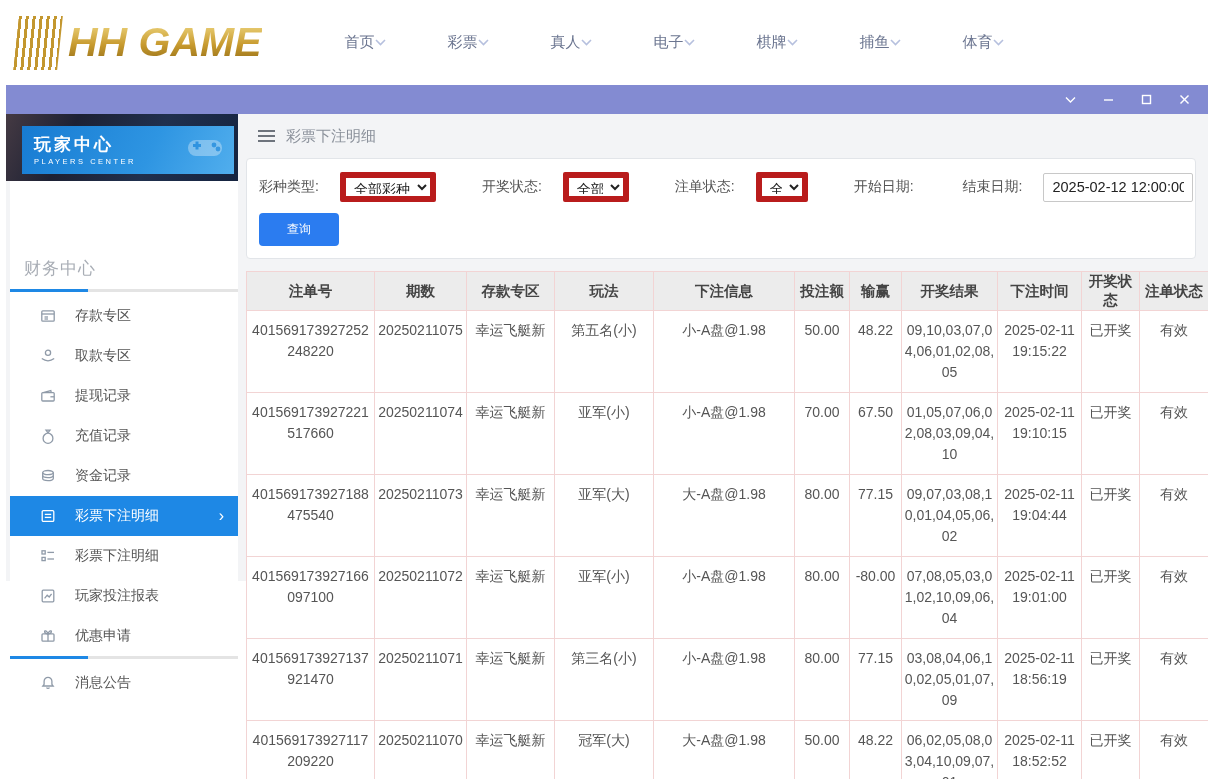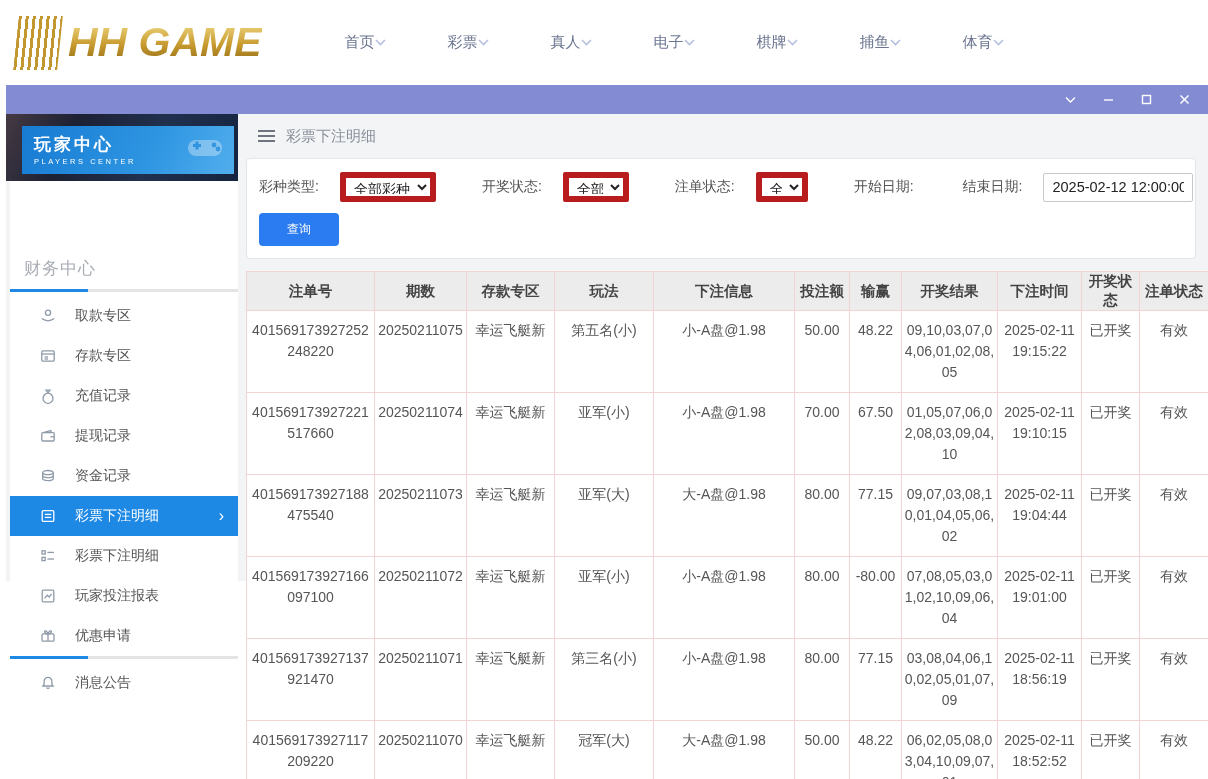"取款专区" div.side-item { order: before "存款专区" -> after "存款专区" }
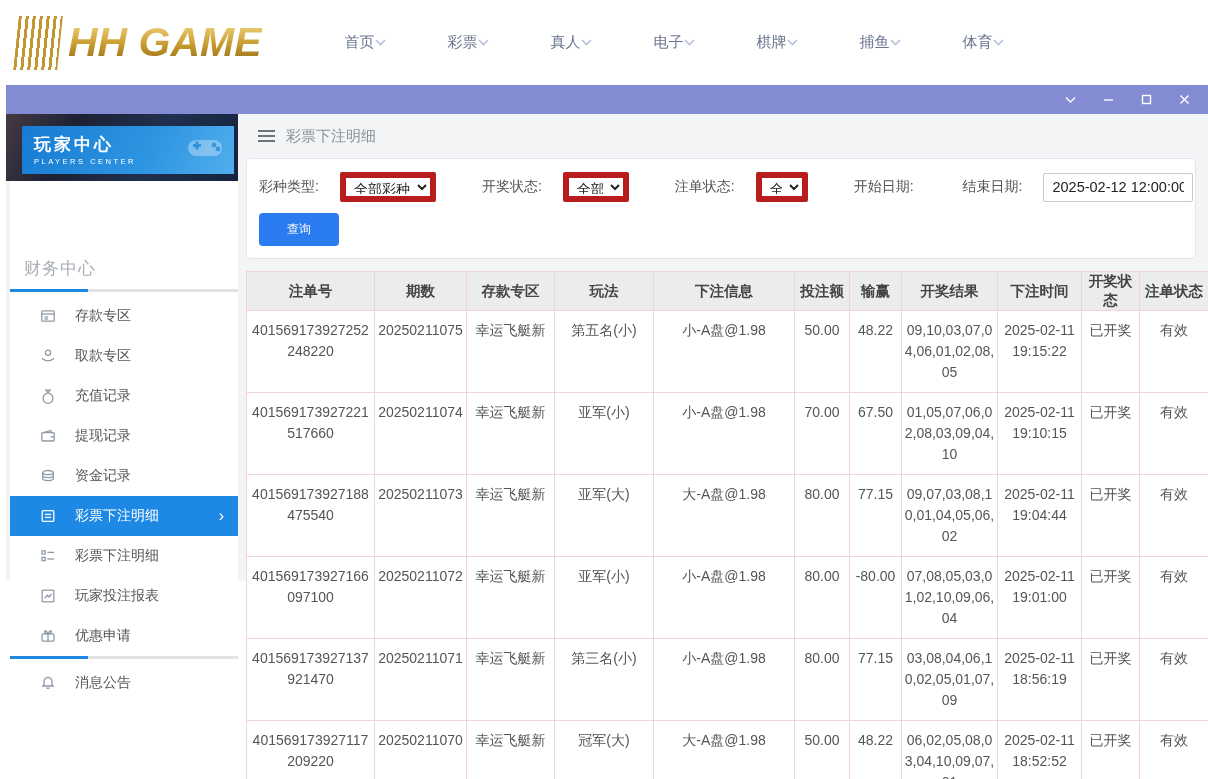"充值记录" div.side-item { order: before "提现记录" -> after "提现记录" }
